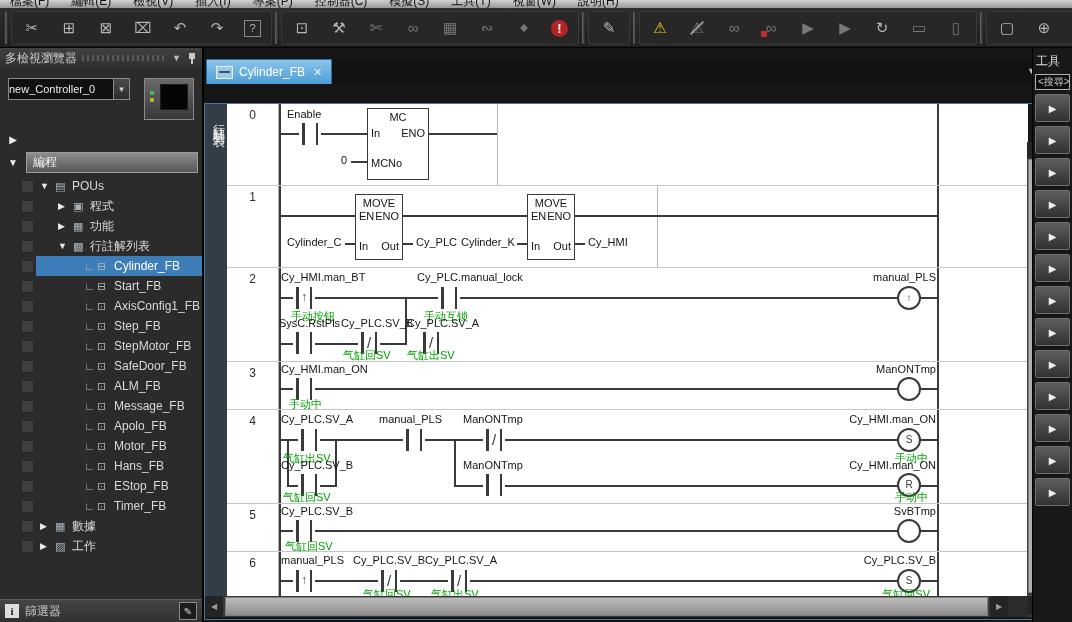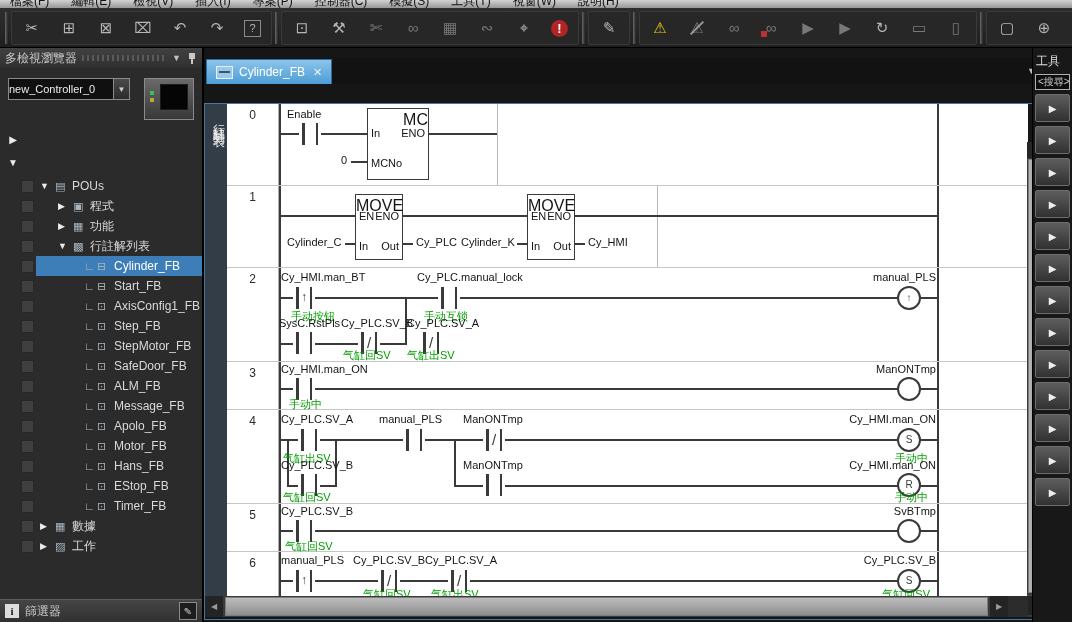"MC" .fbt { font-size: 16px -> 11px; text-align: right -> center }
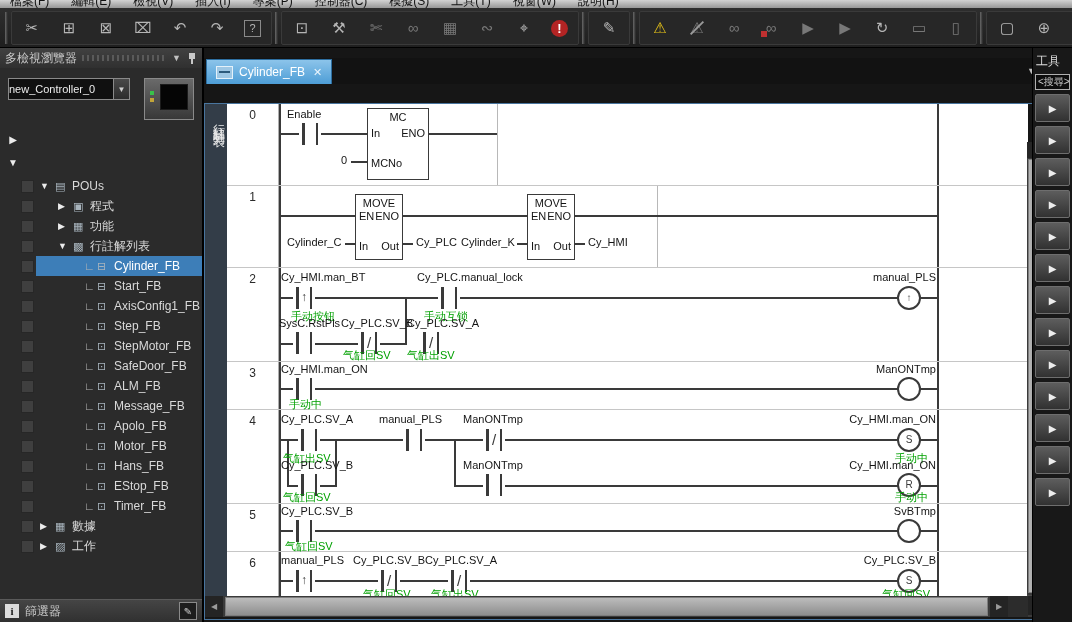"編程" span.sec-bar { html: none -> <span>編程</span> }
